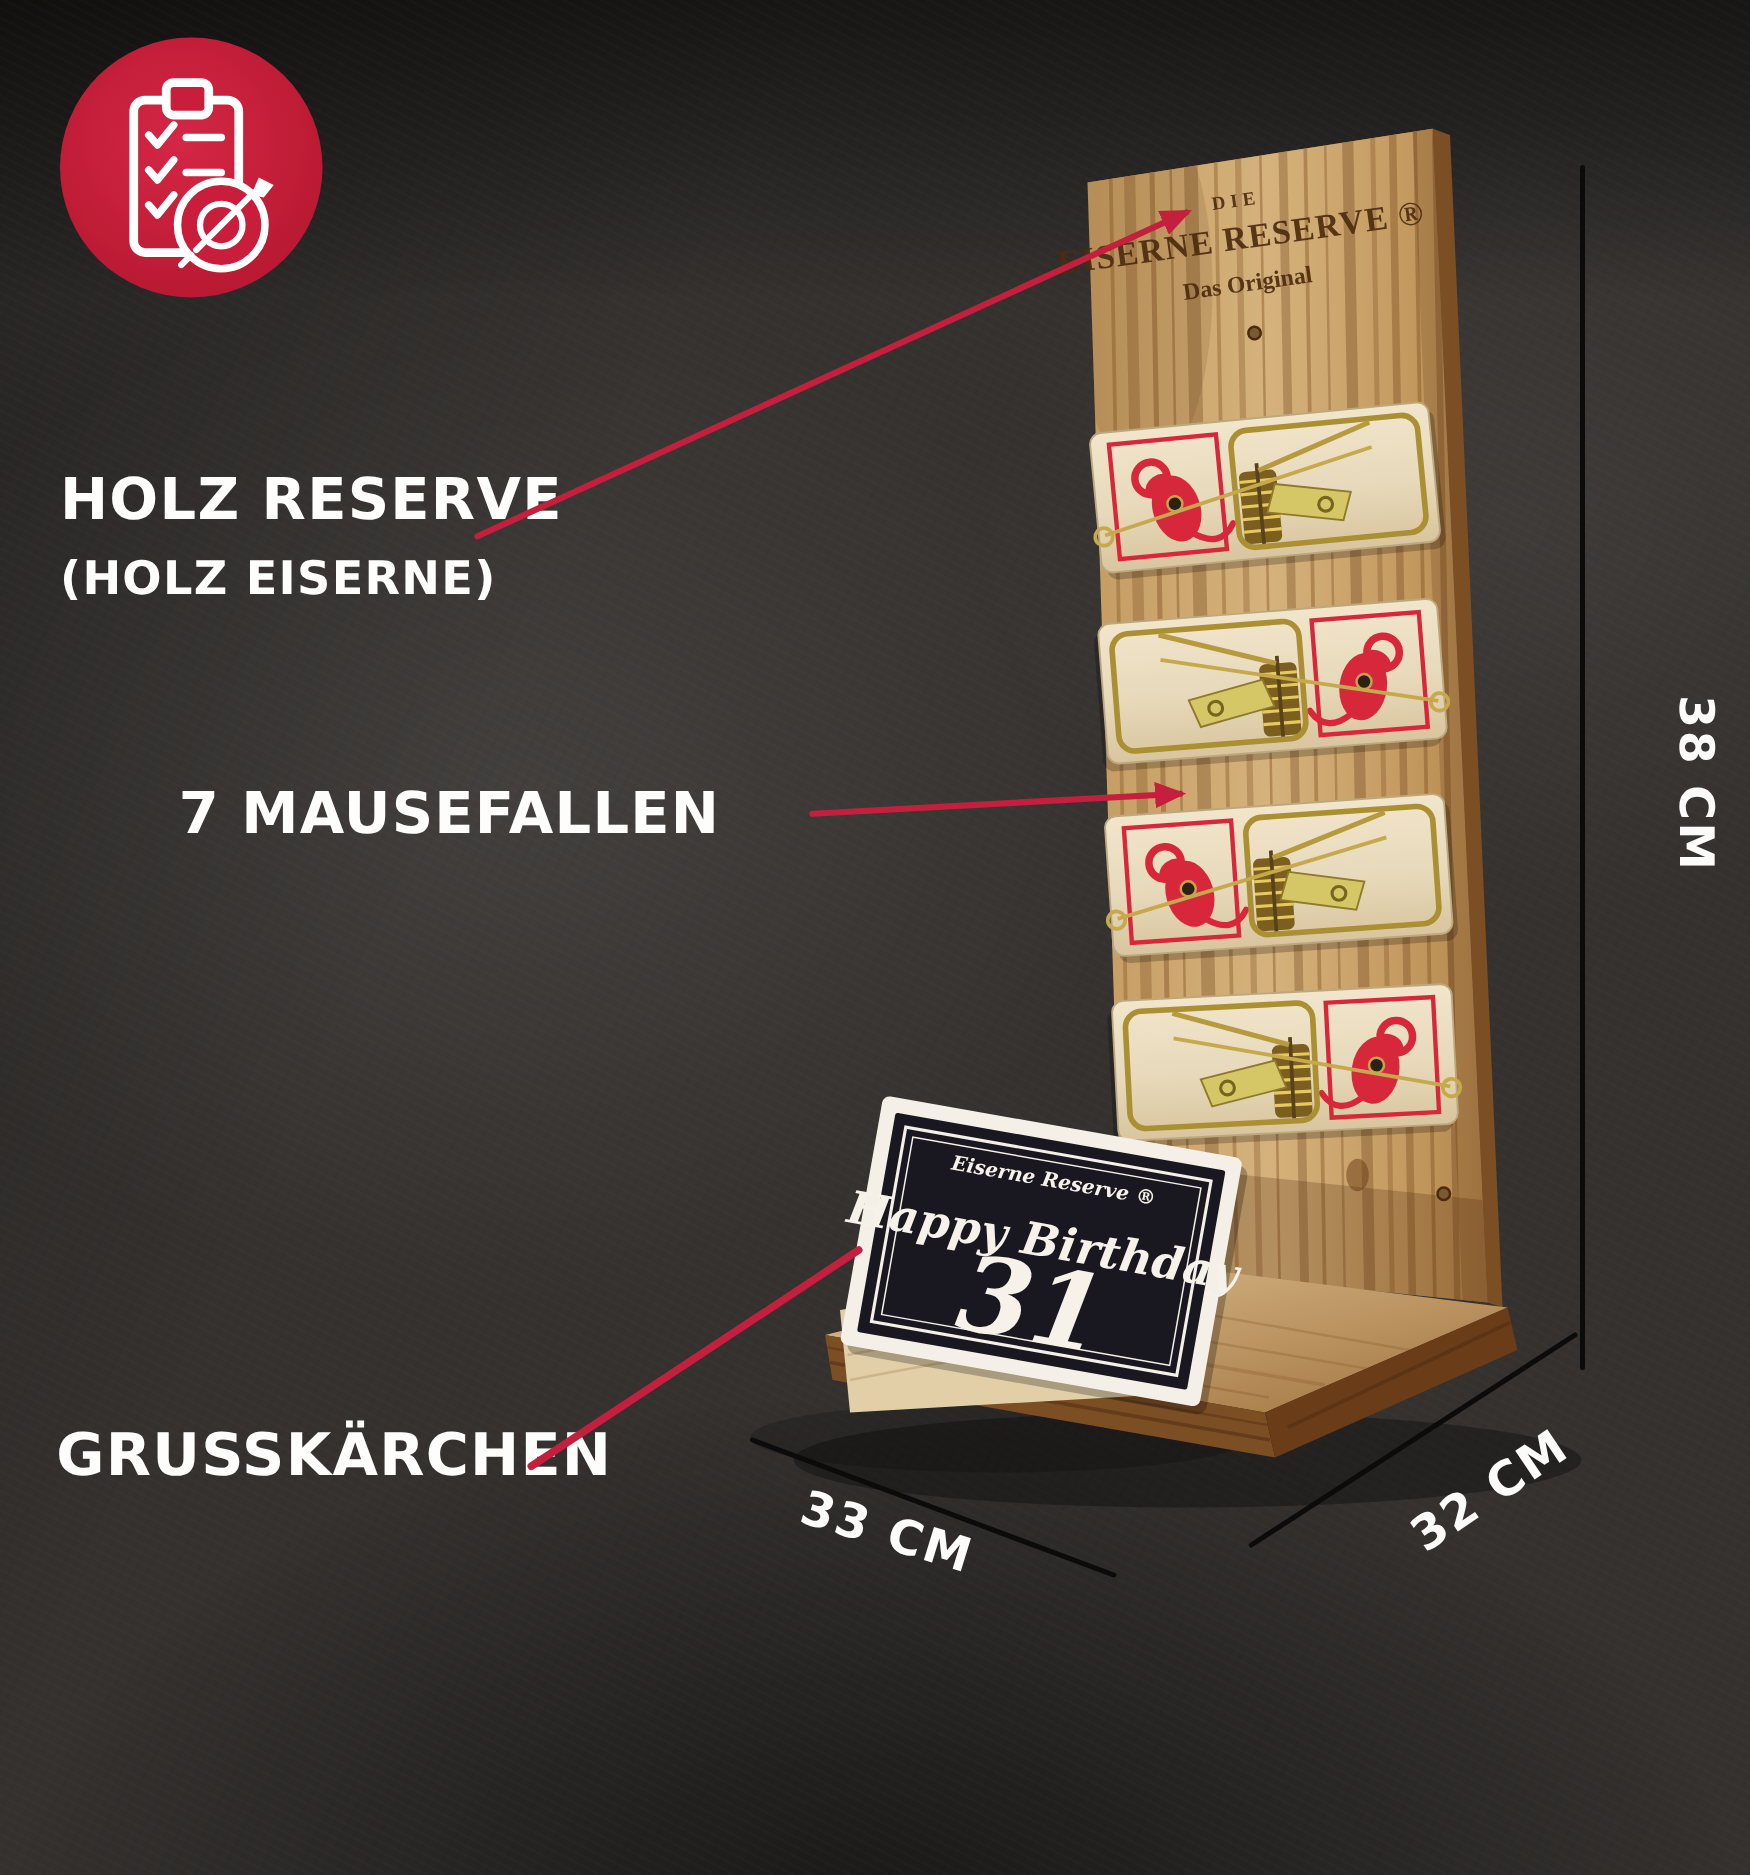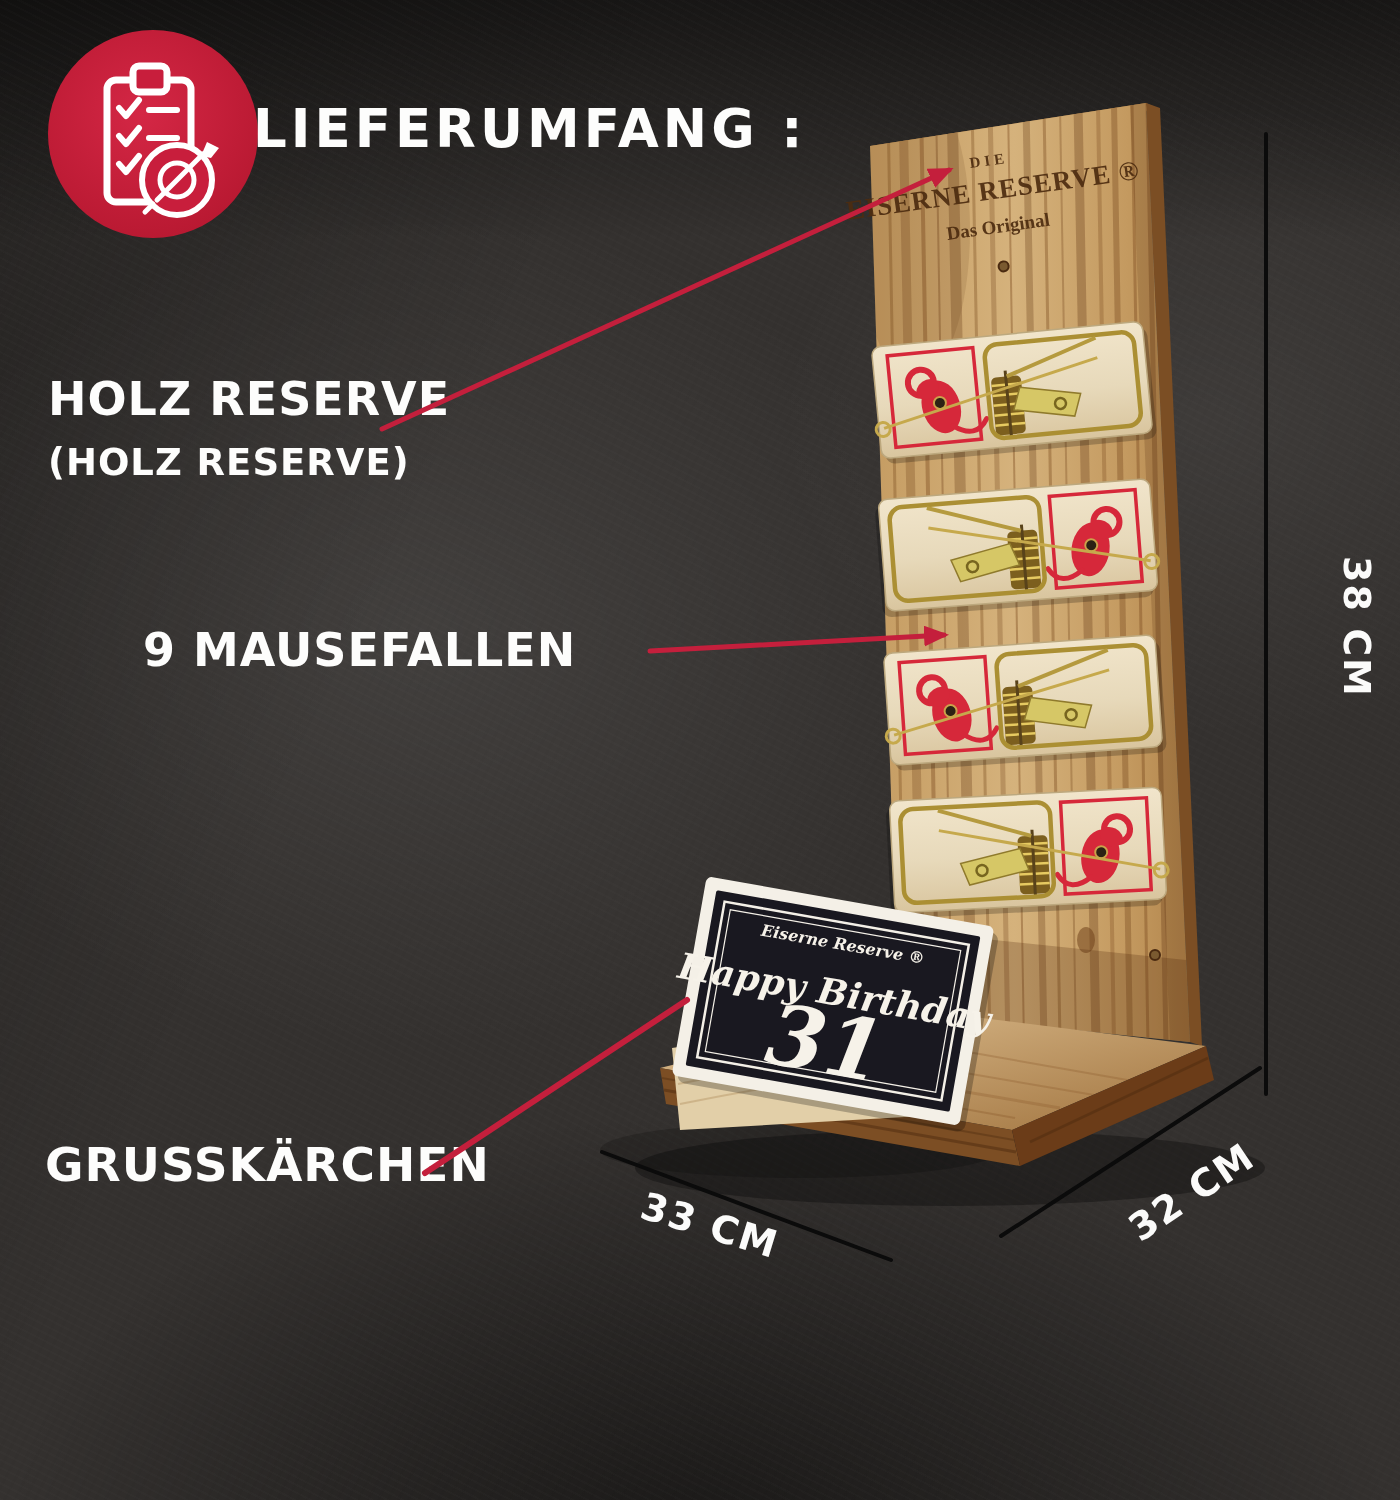"LIEFERUMFANG :" h1.title { html: <h1>LIEFERUMFANG :</h1> -> none }
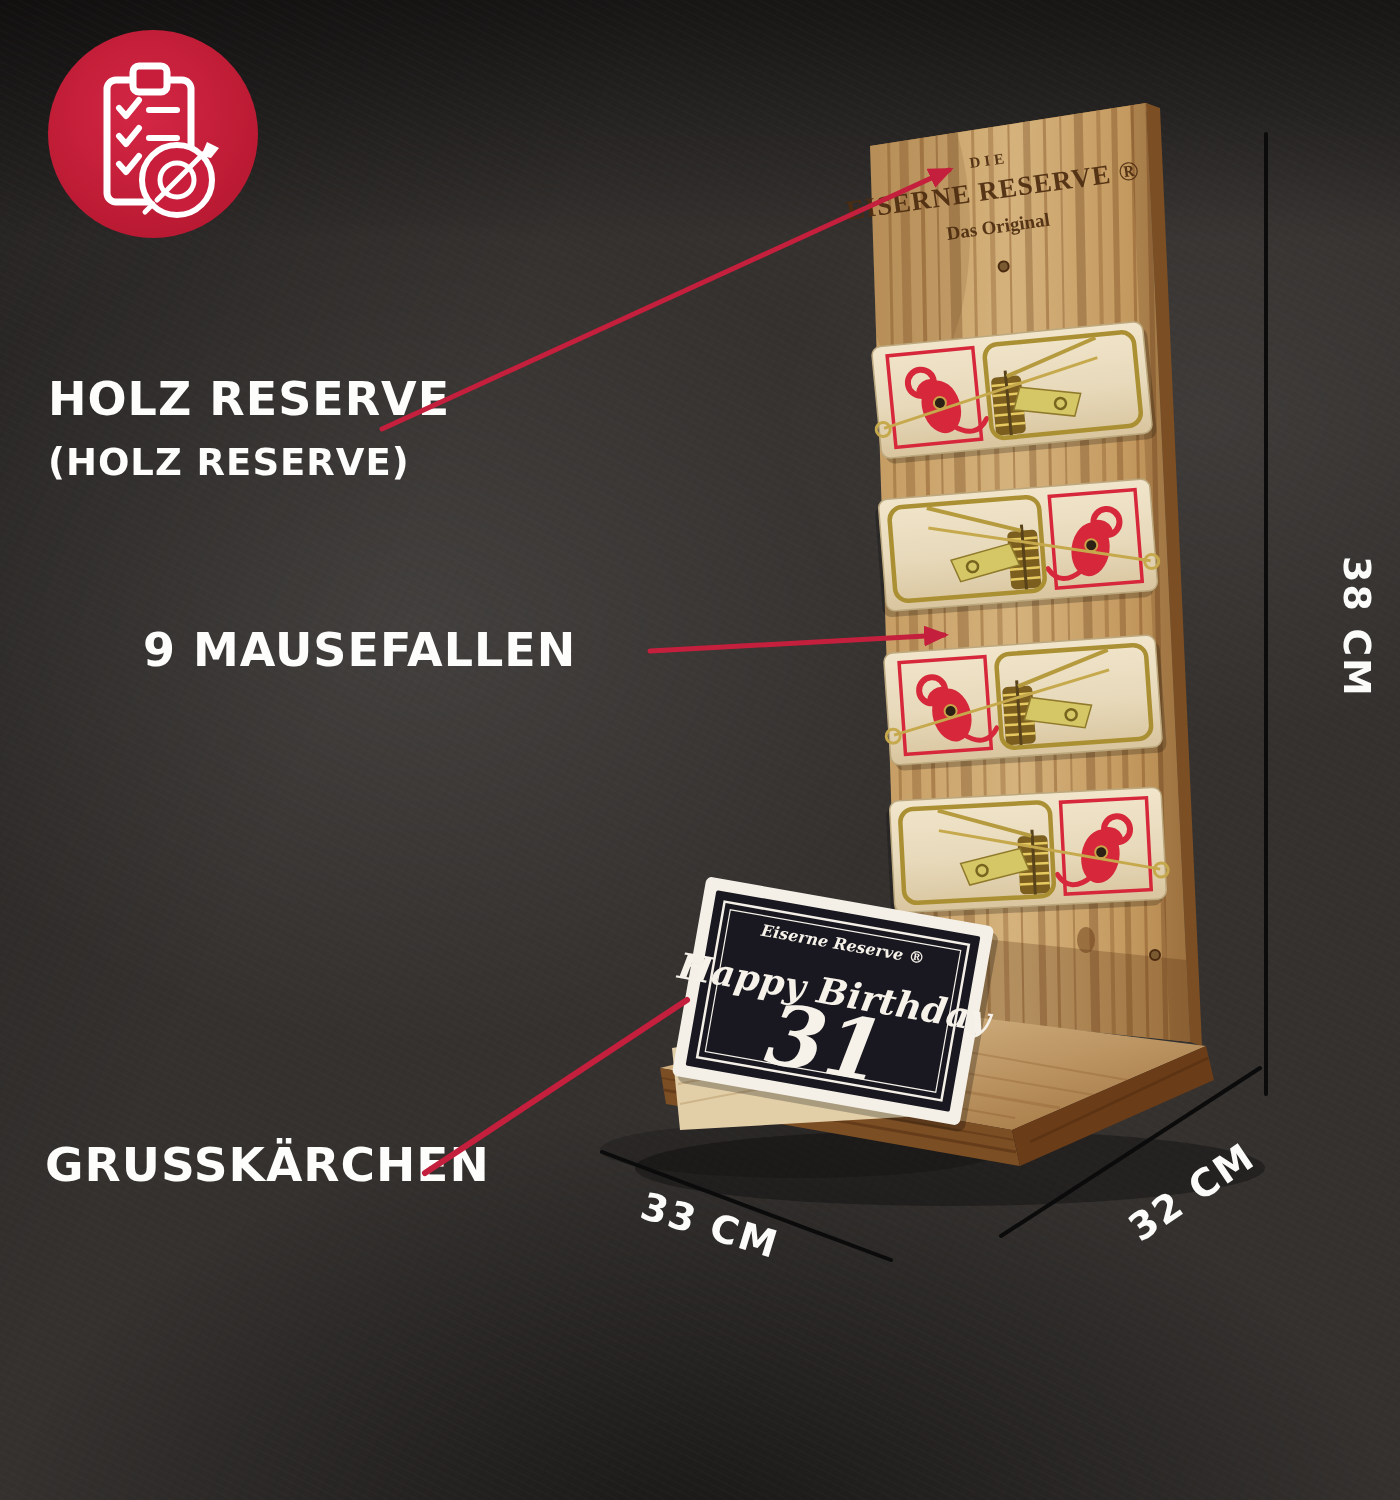"(HOLZ RESERVE)" div.sub { text: RESERVE -> EISERNE }
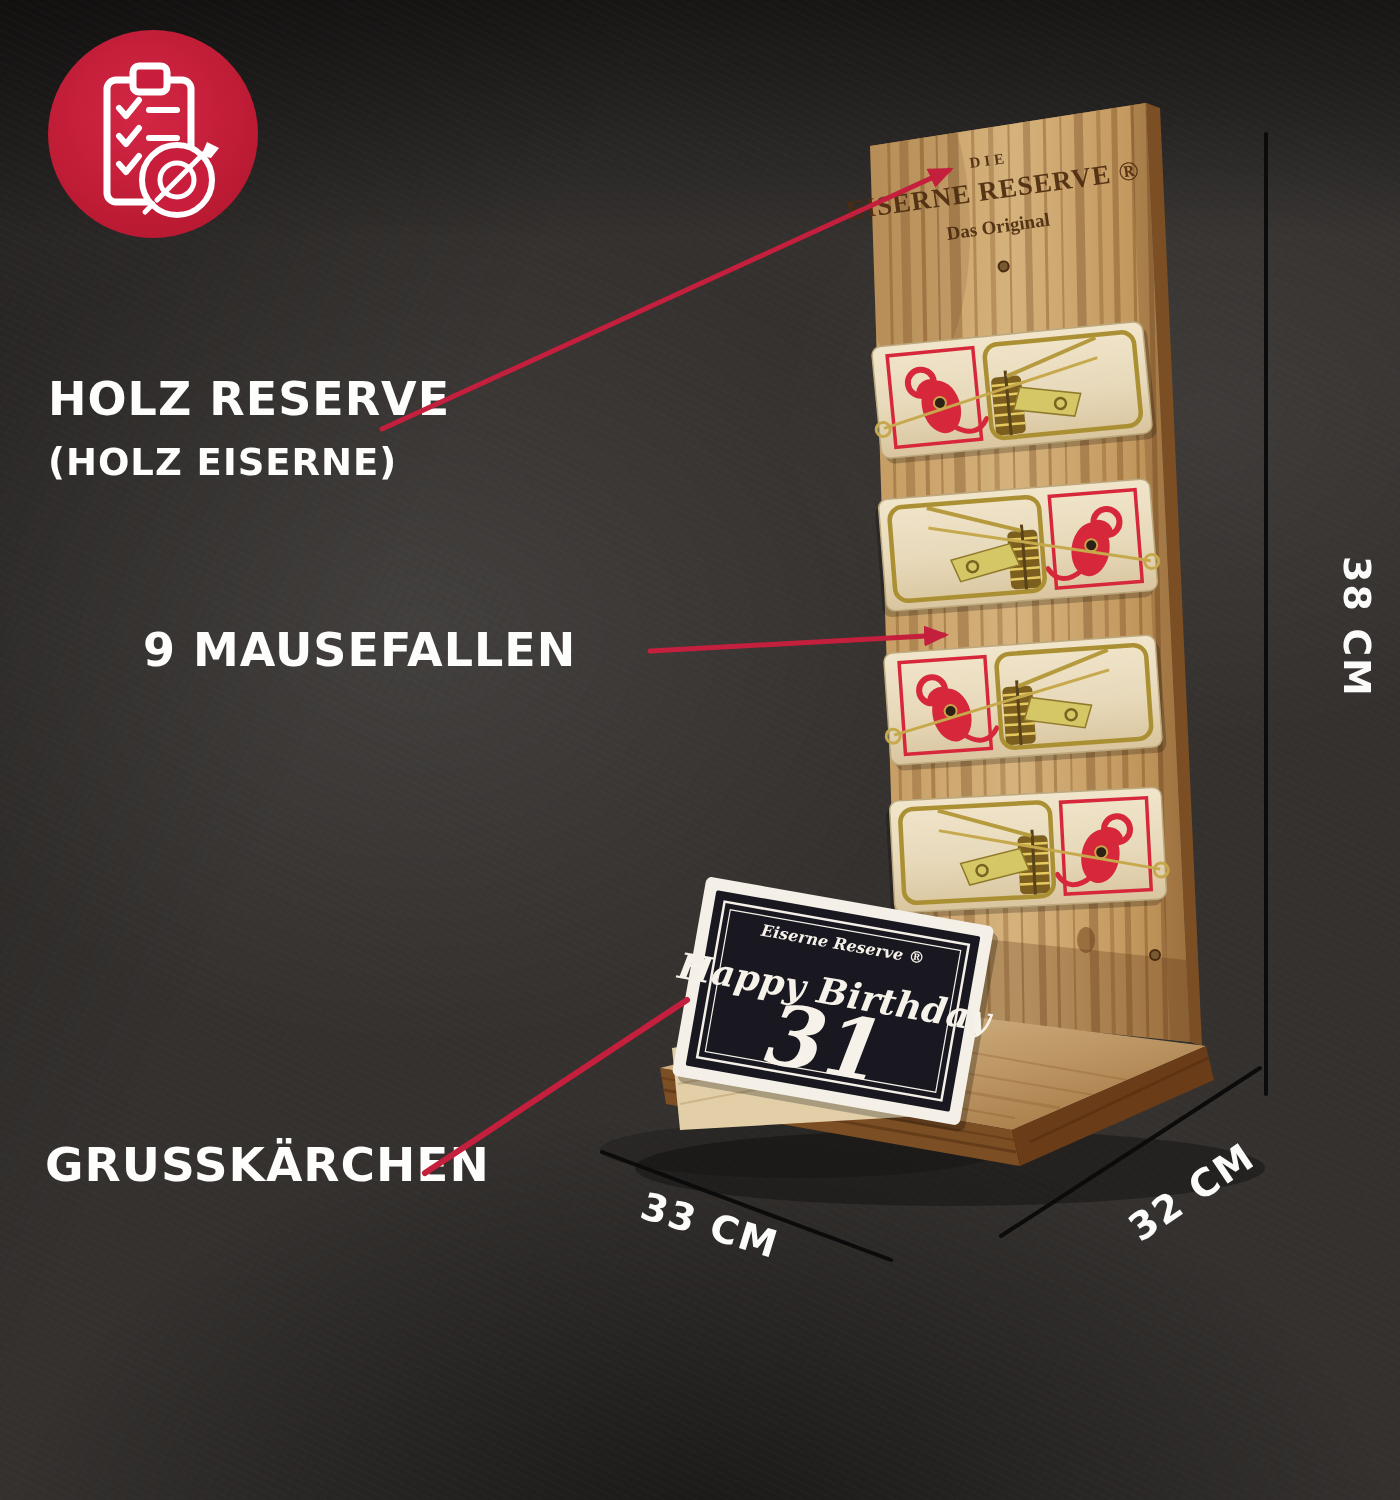"9 MAUSEFALLEN" div.label { text: 9 -> 7 }
